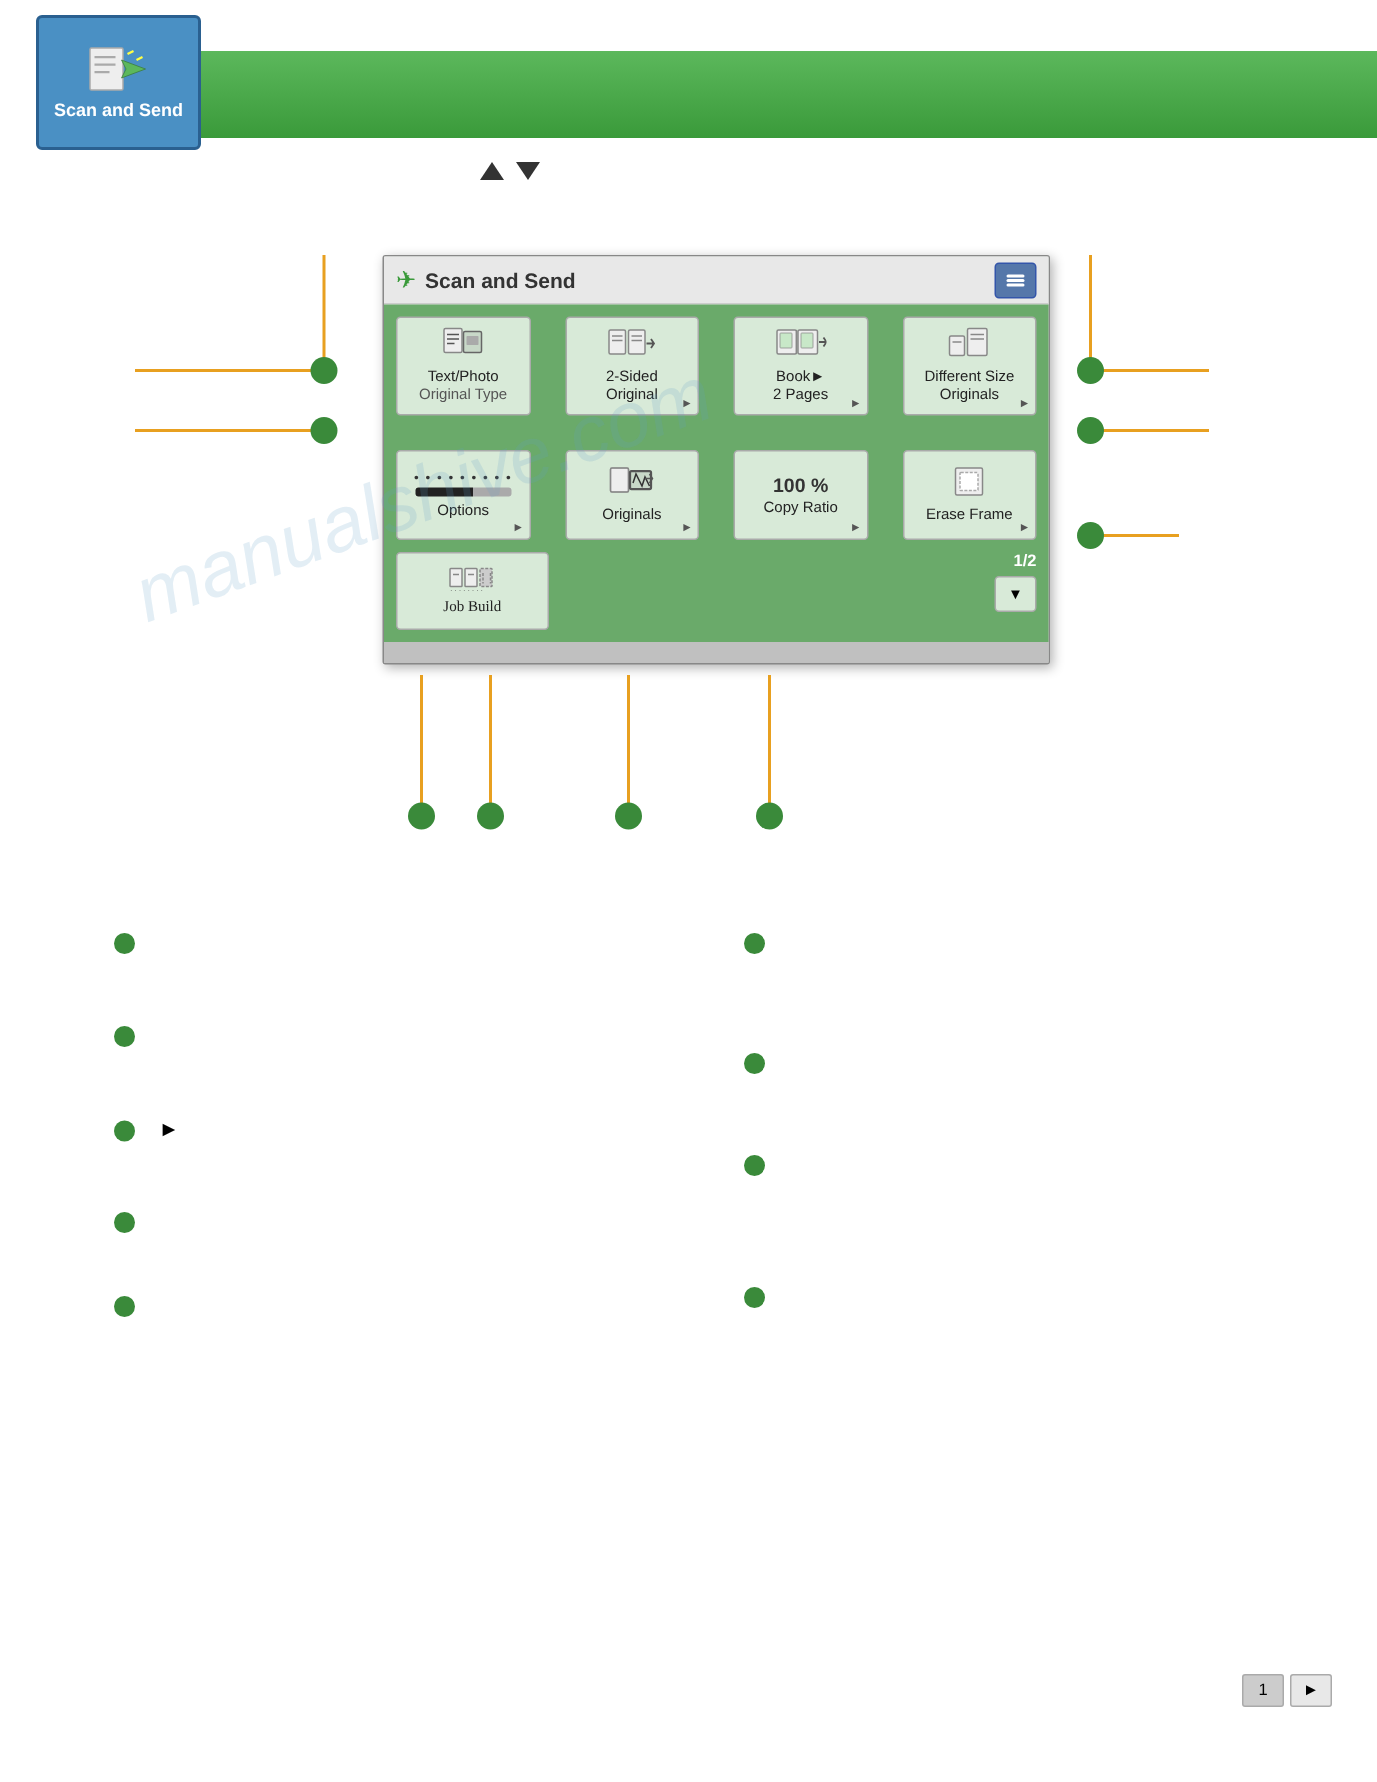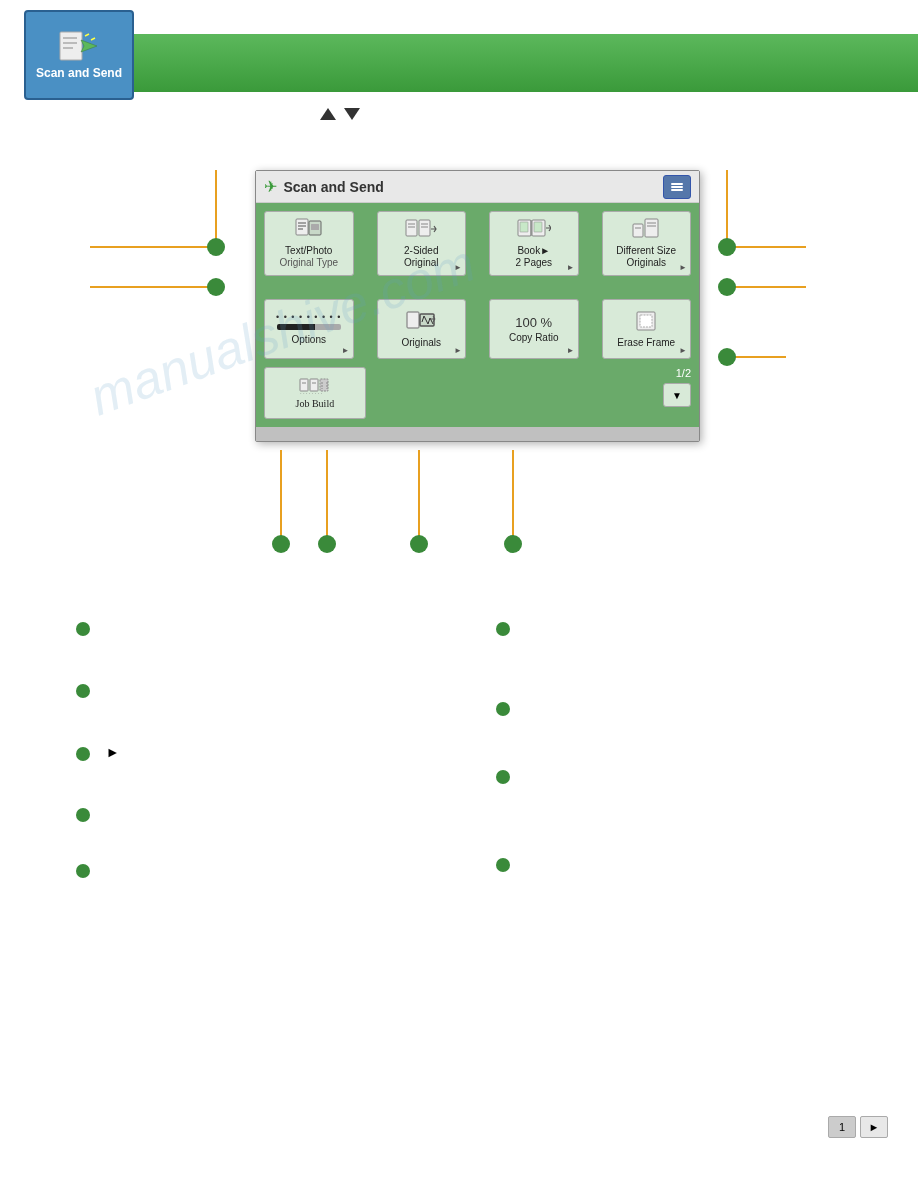"100 %" div { font-weight: normal -> bold }
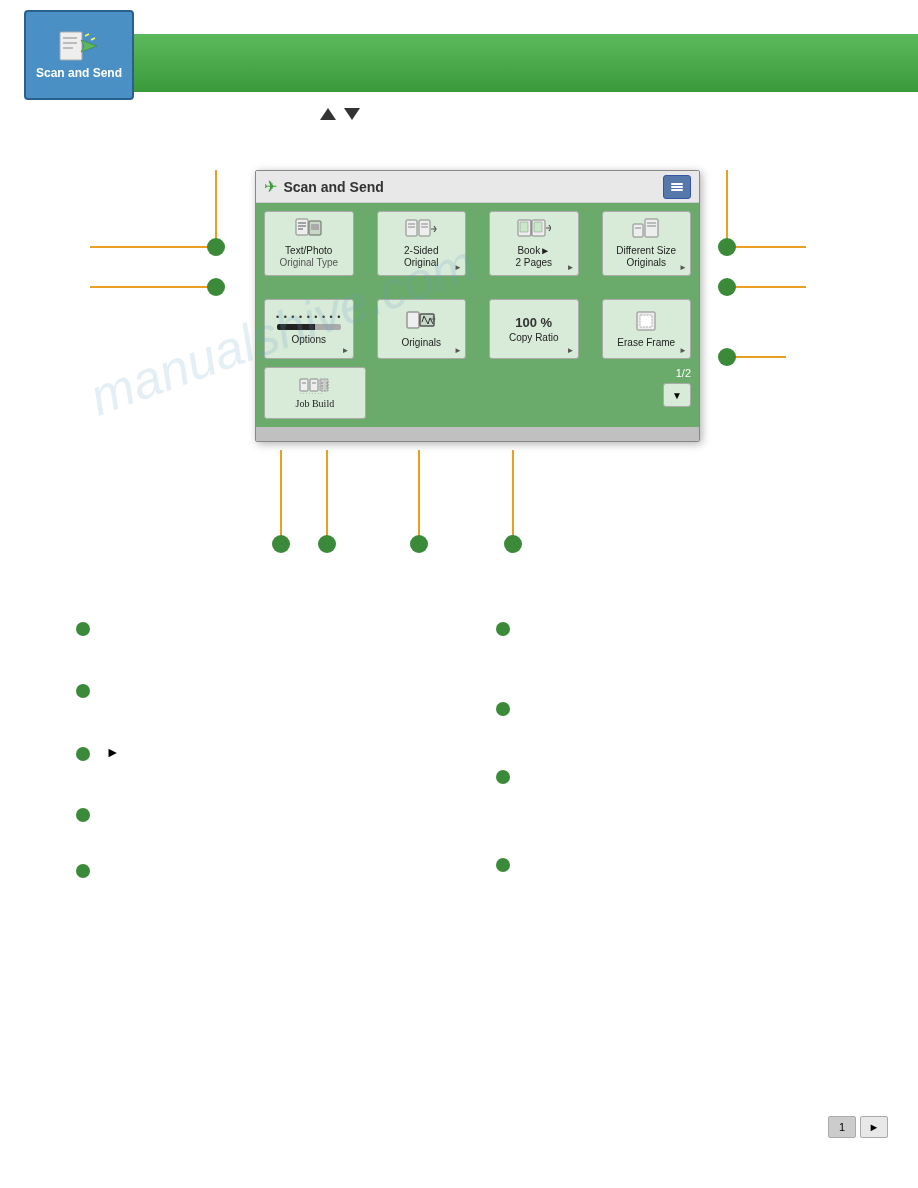"1/2" .page-indicator { font-weight: none -> bold }
